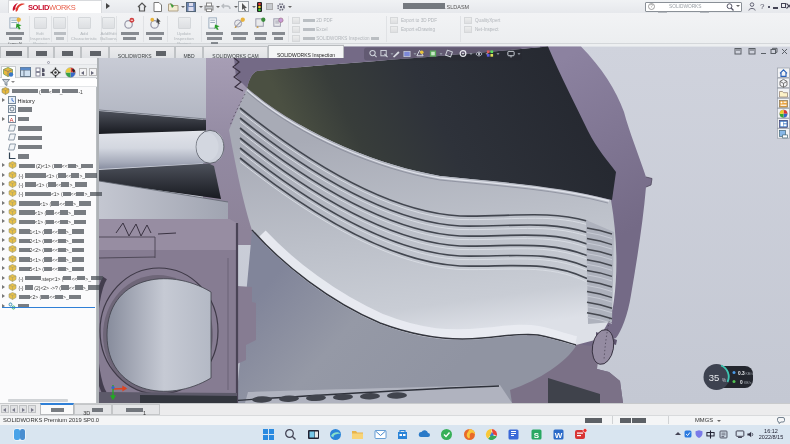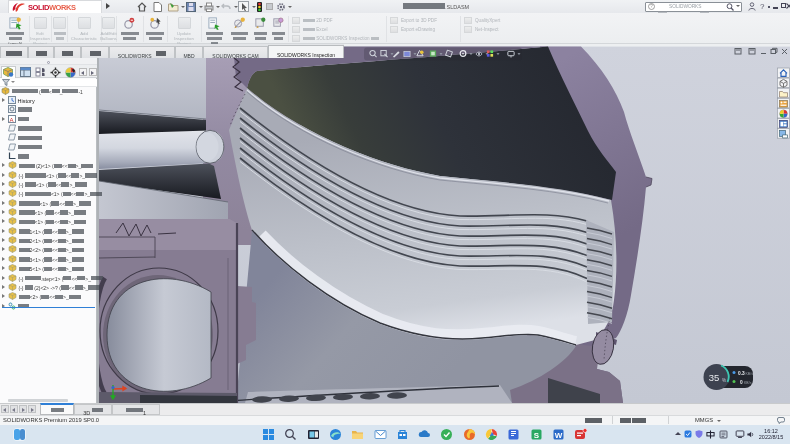"WORKS" span { font-weight: bold -> normal }
